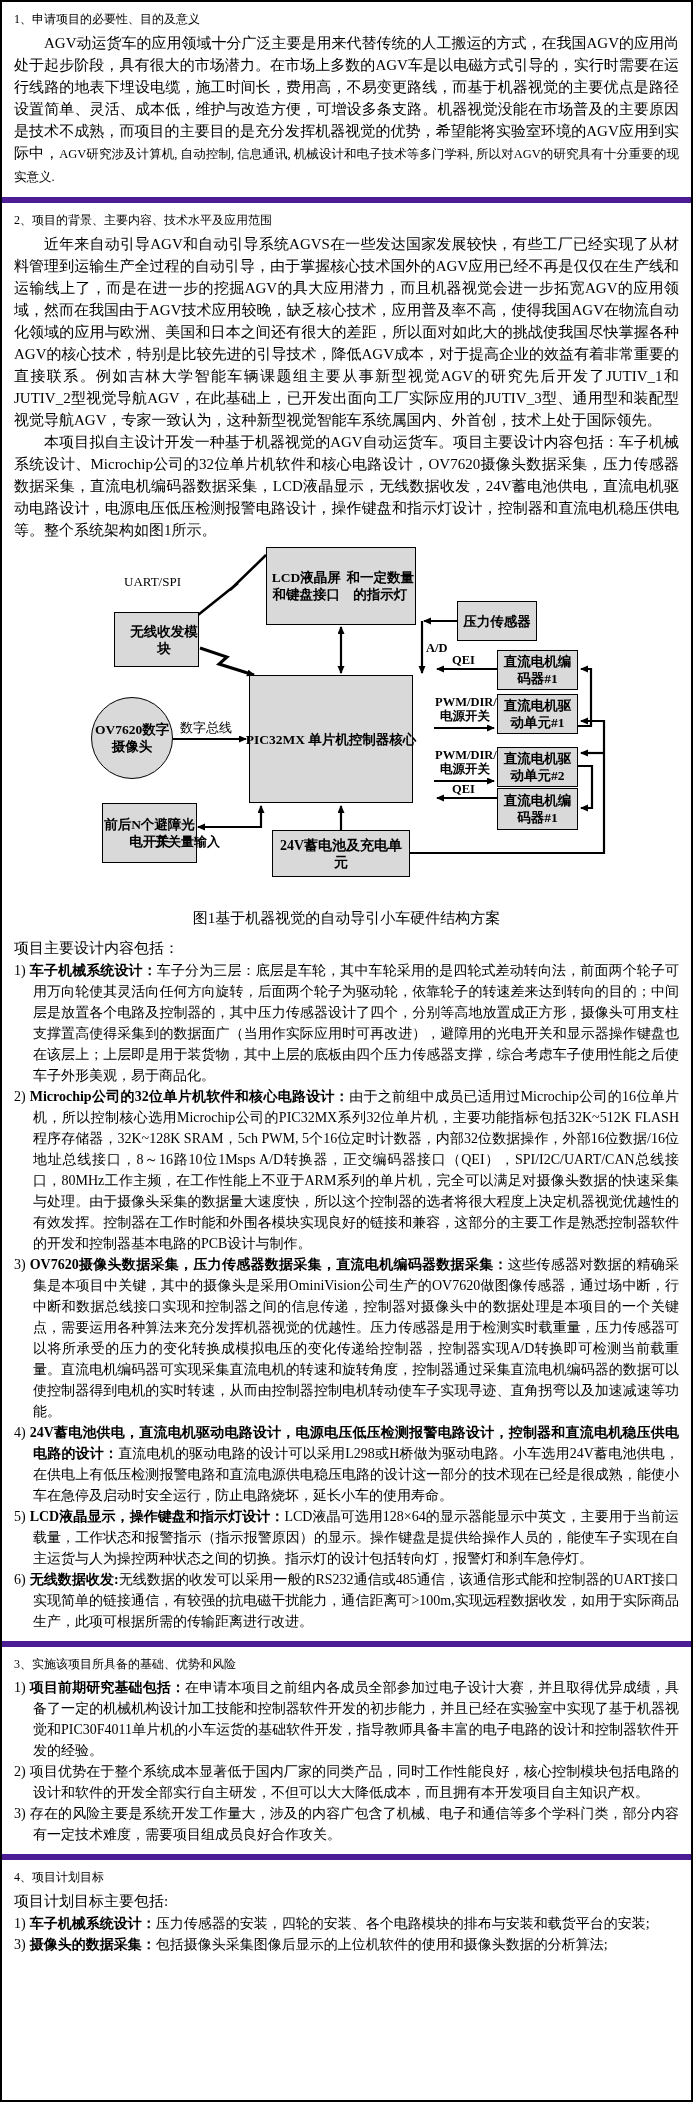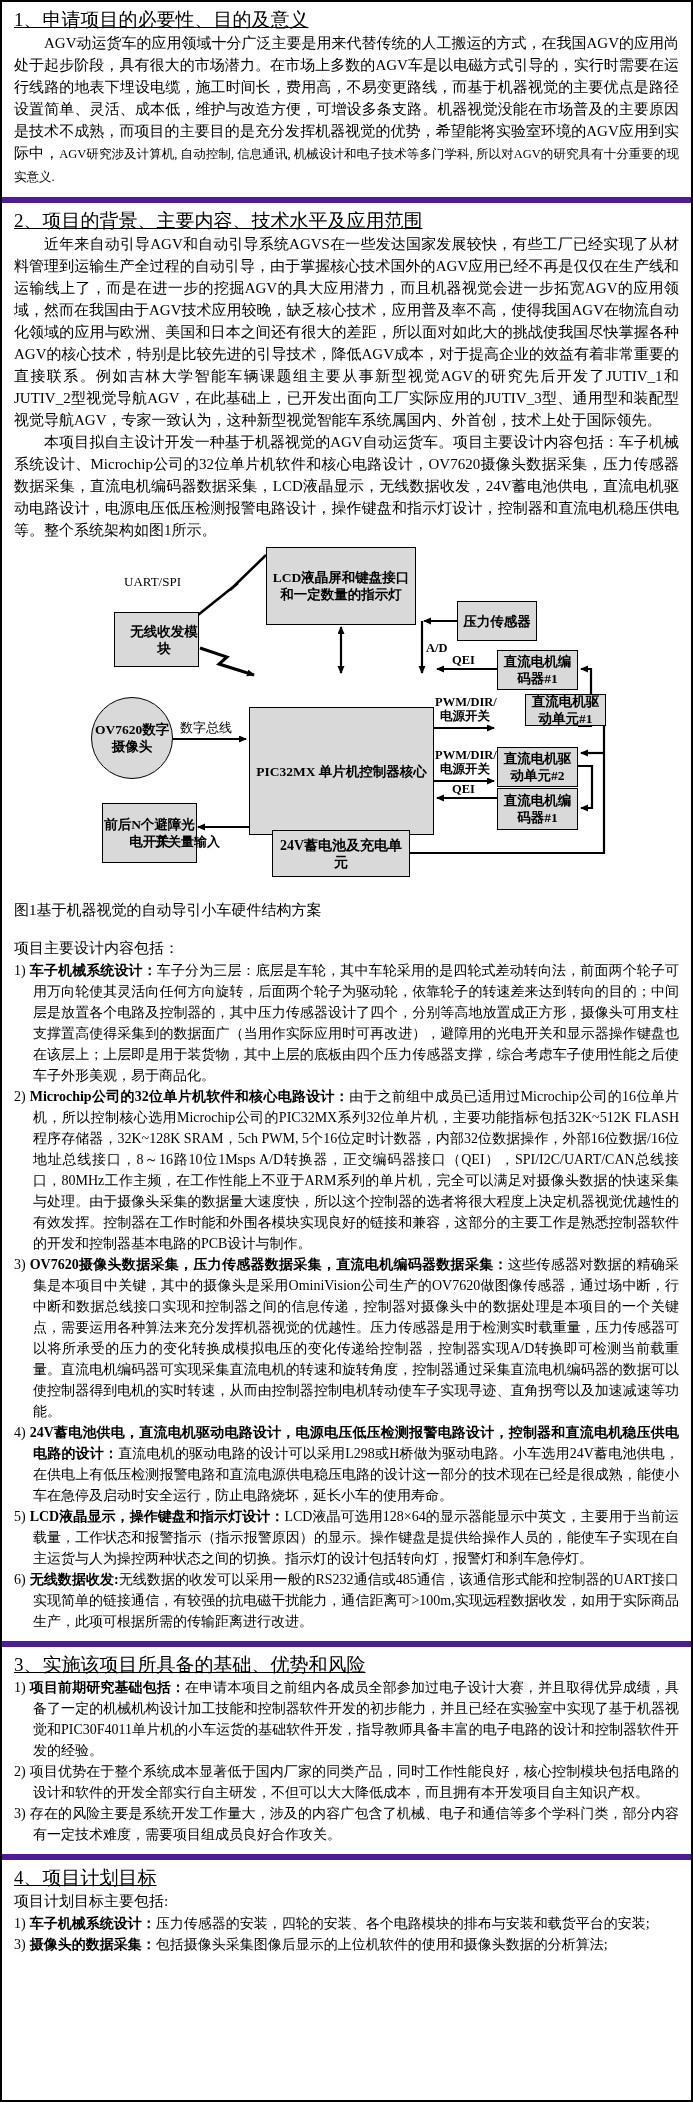"1、申请项目的必要性、目的及意义" .sec-title { font-size: 19px -> 12px; text-decoration: underline -> none }
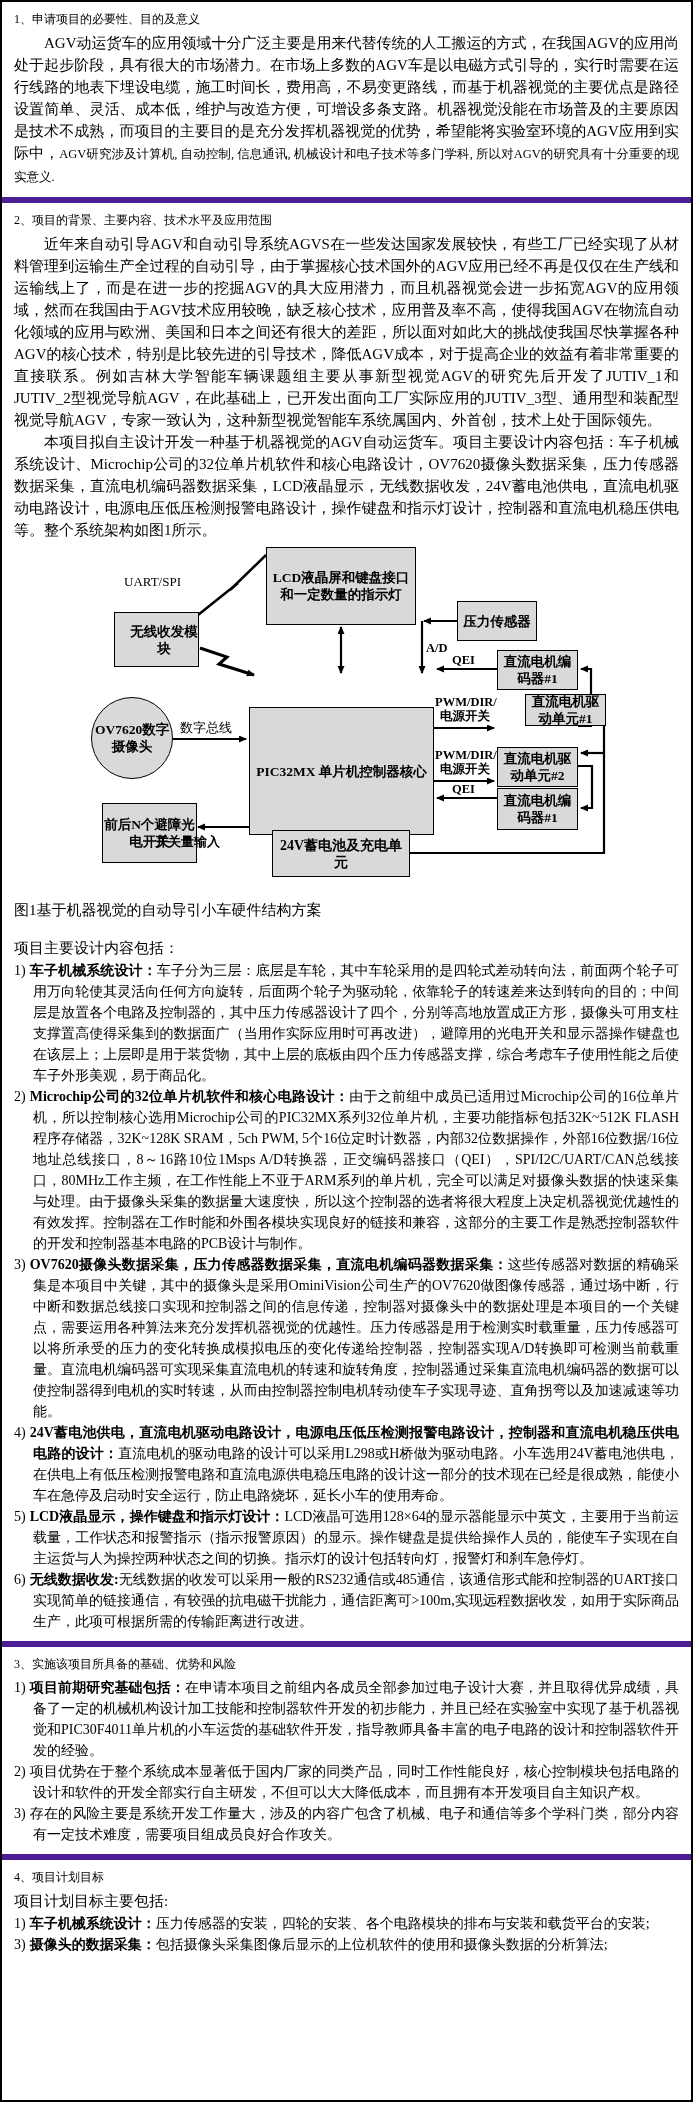"LCD液晶屏和键盘接口" .bx { flex-direction: column -> row }
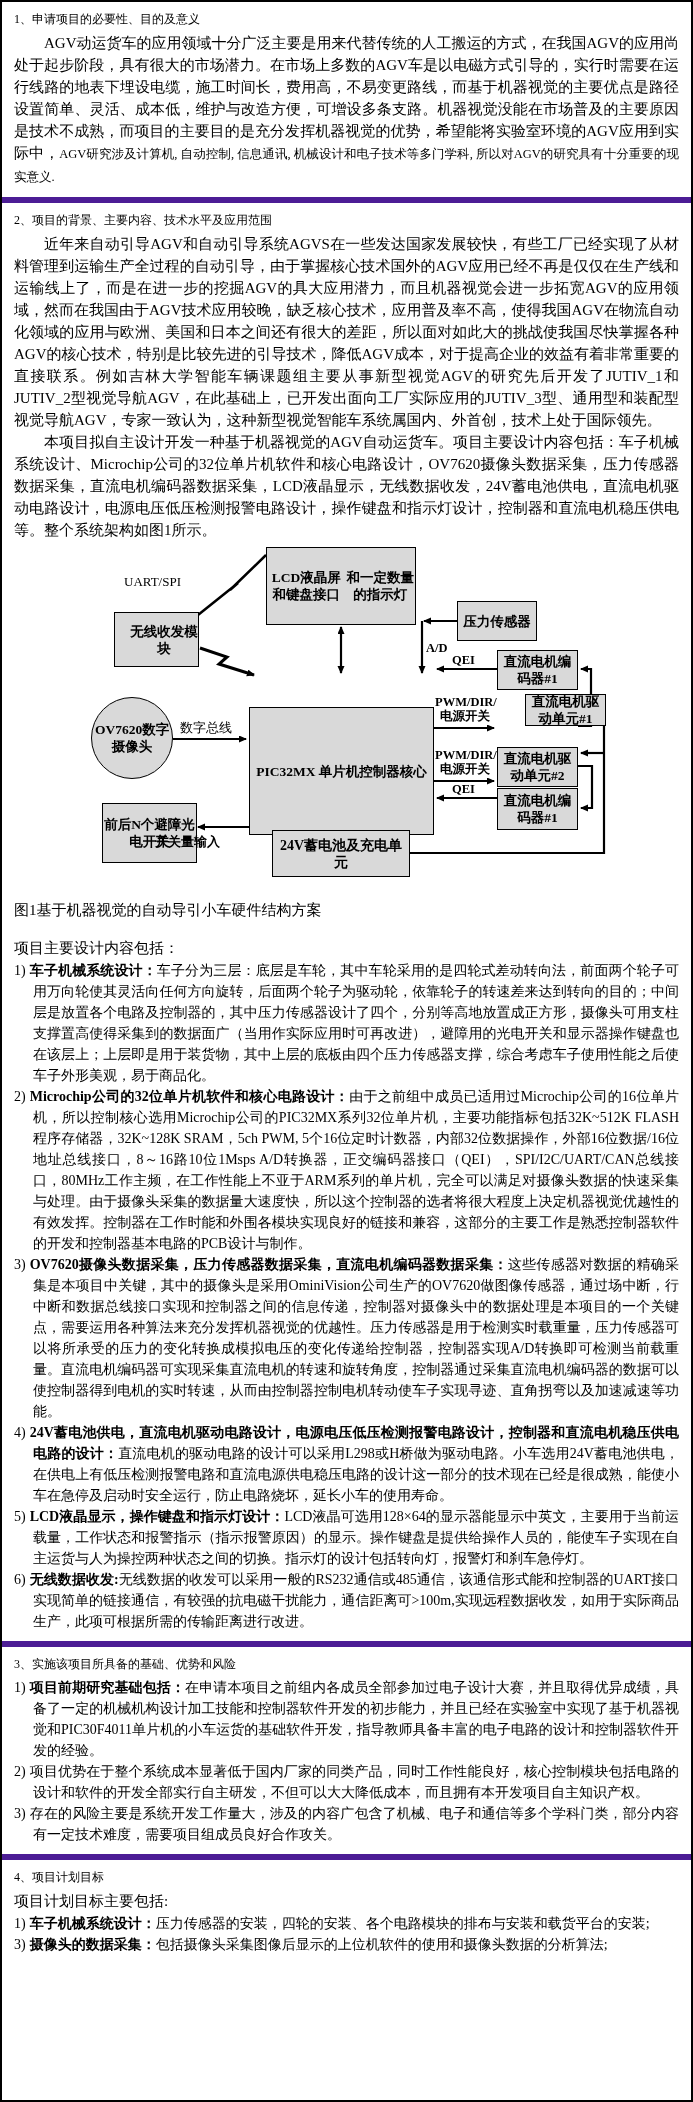"直流电机驱动单元#1" .bx-drv1 { height: 32px -> 40px; left: 511px -> 483px }
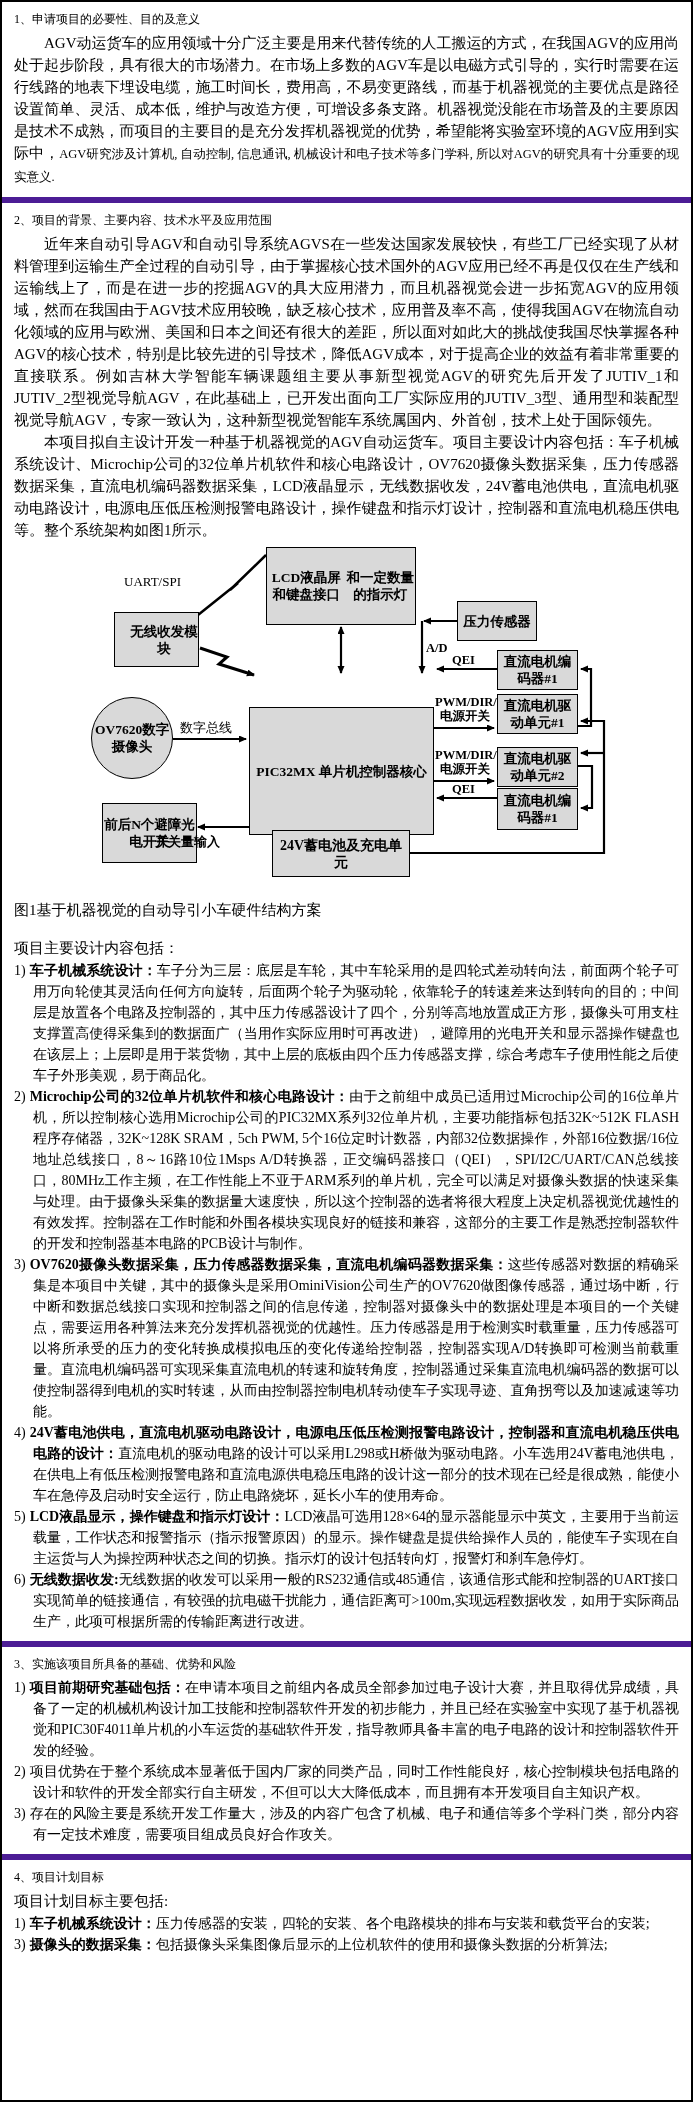"PIC32MX 单片机控制器核心" .bx-pic { margin-top: 32px -> none; width: 185px -> 164px }
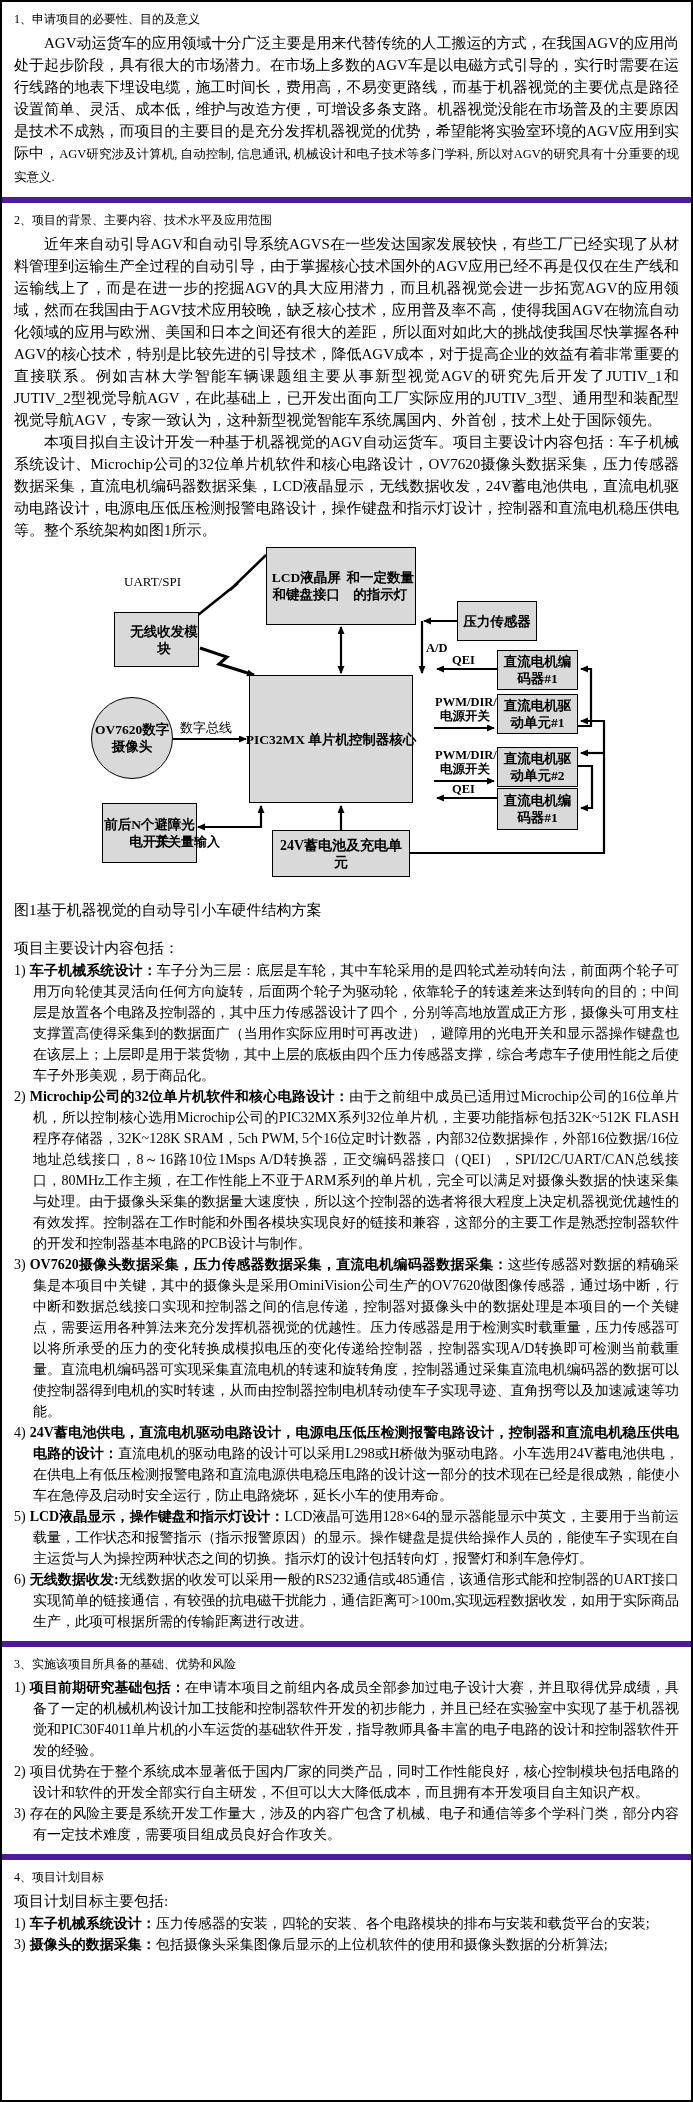"图1基于机器视觉的自动导引小车硬件结构方案" .fig-caption { text-align: left -> center; top: 356px -> 364px }
